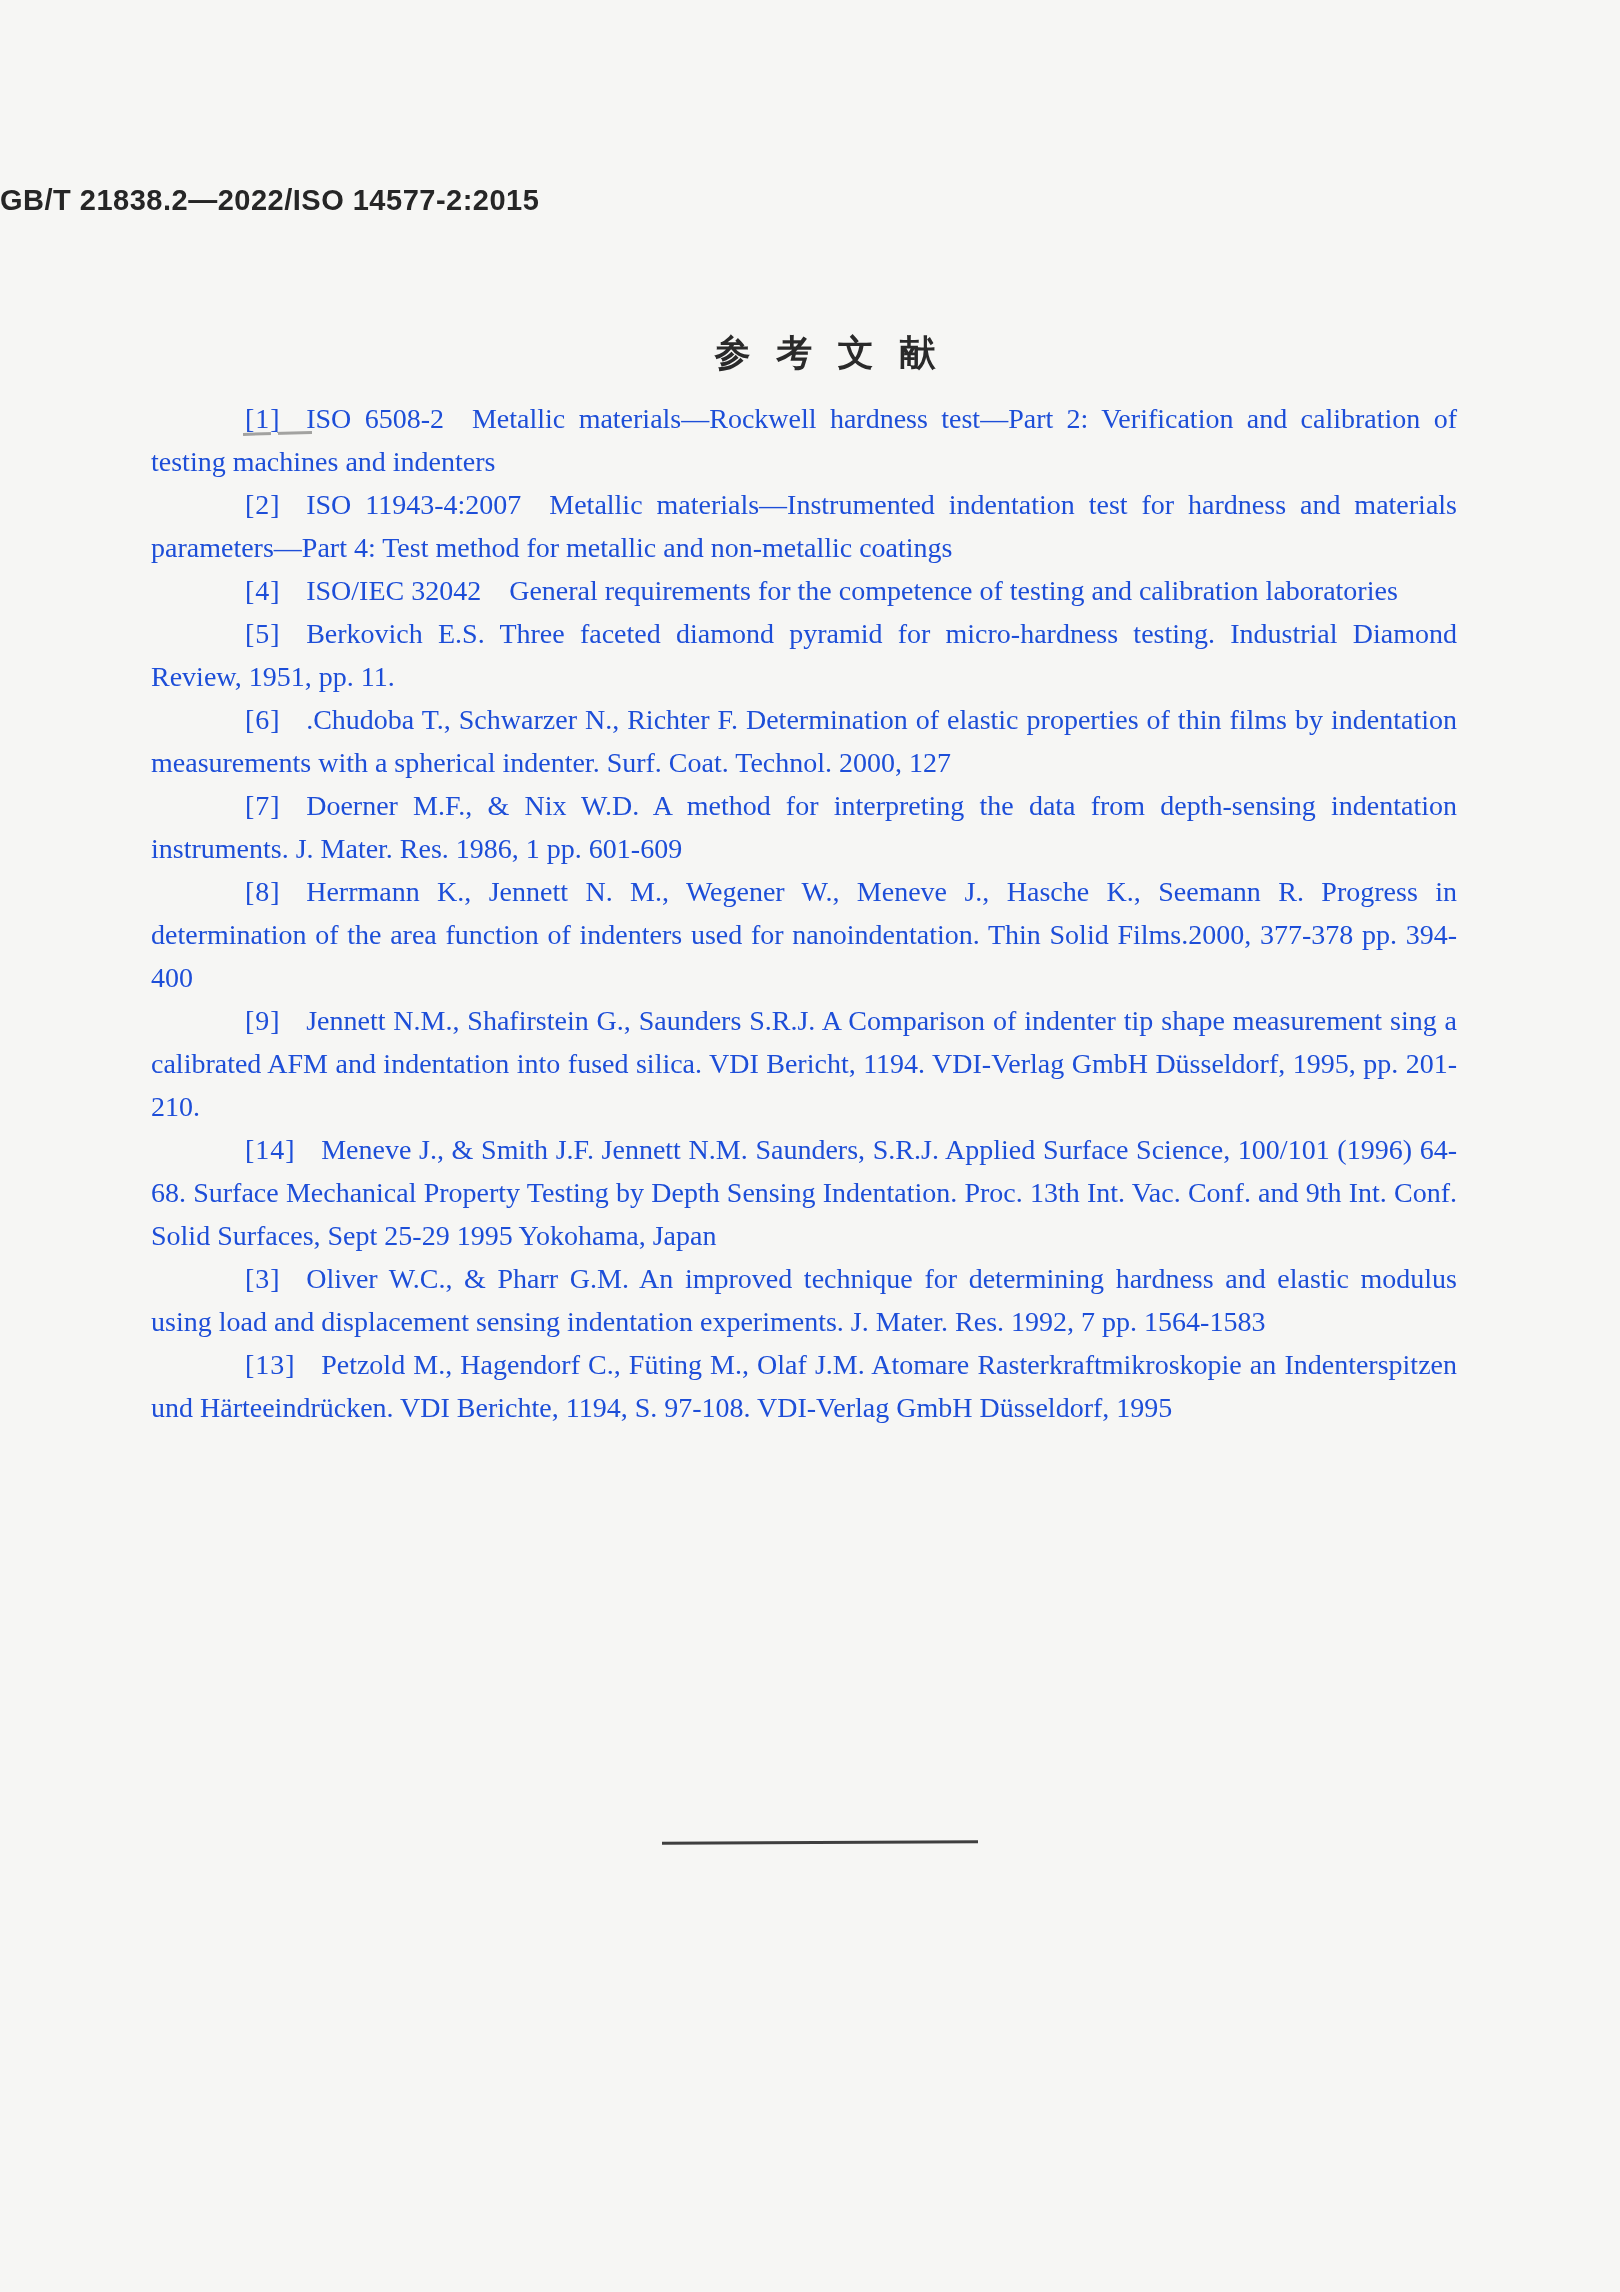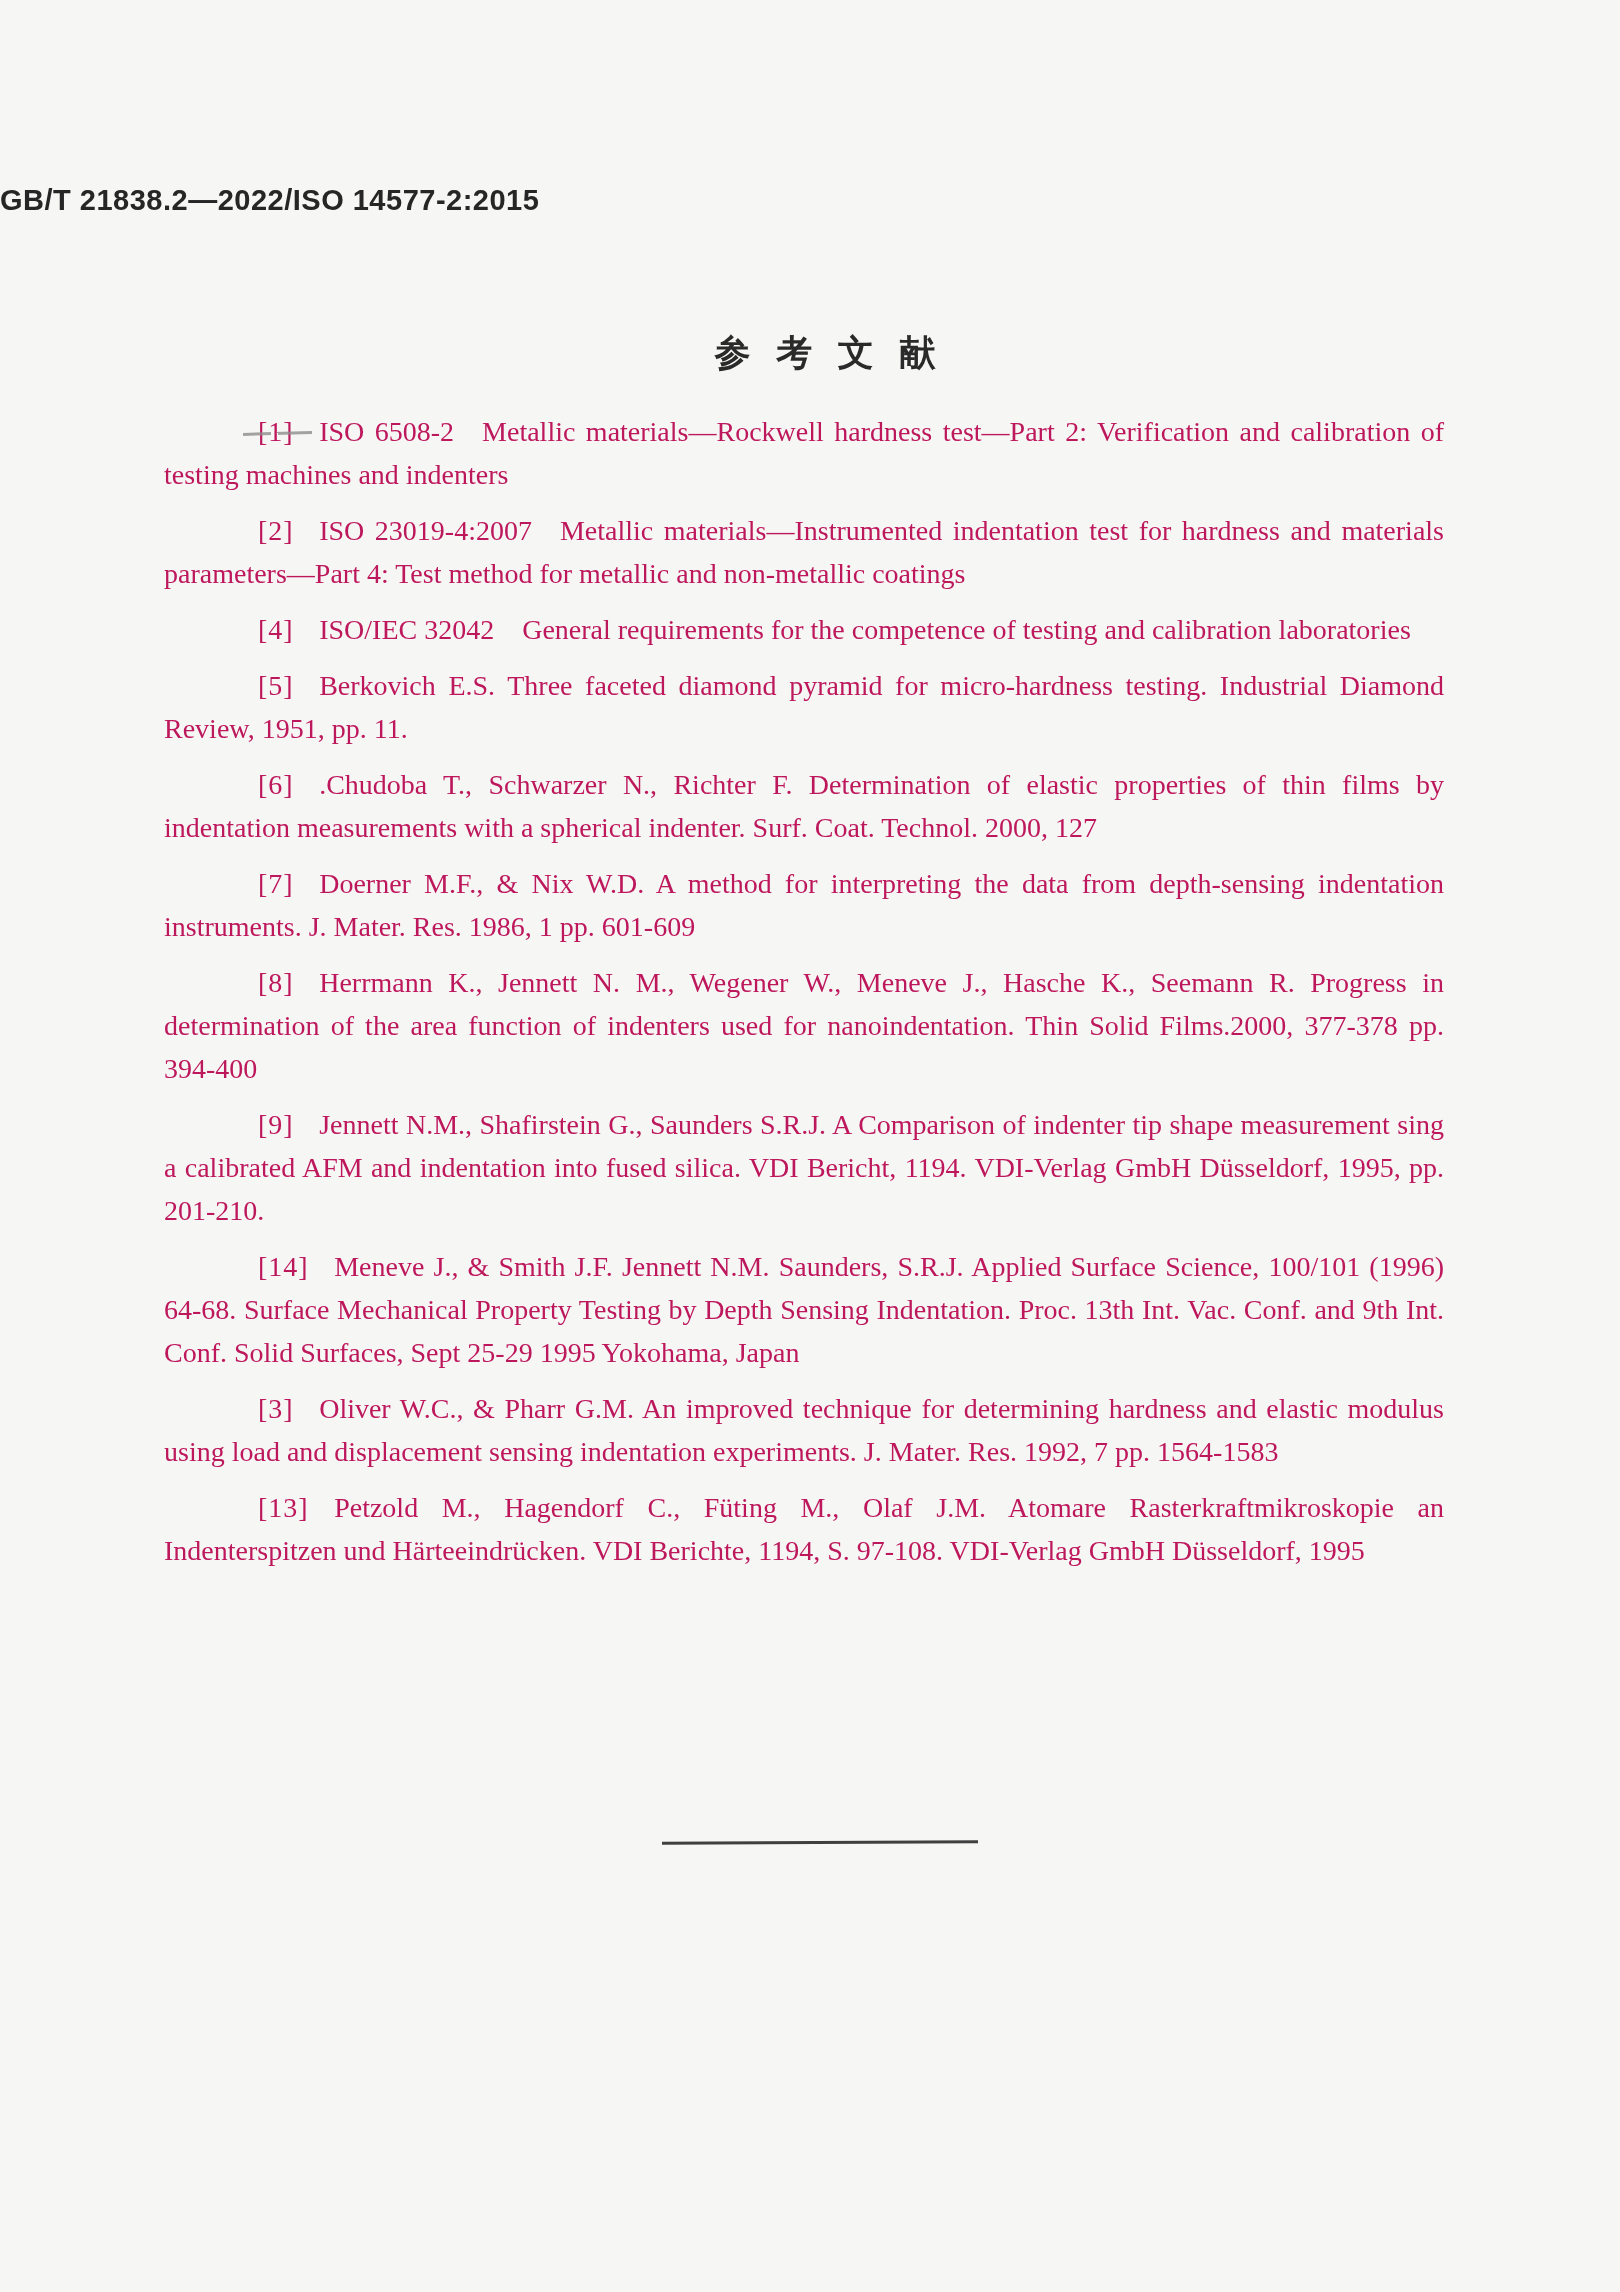"[1] ISO 6508-2 Metallic" .ref { color: #be185d -> #1d4ed8; margin: 13px -> 0 }
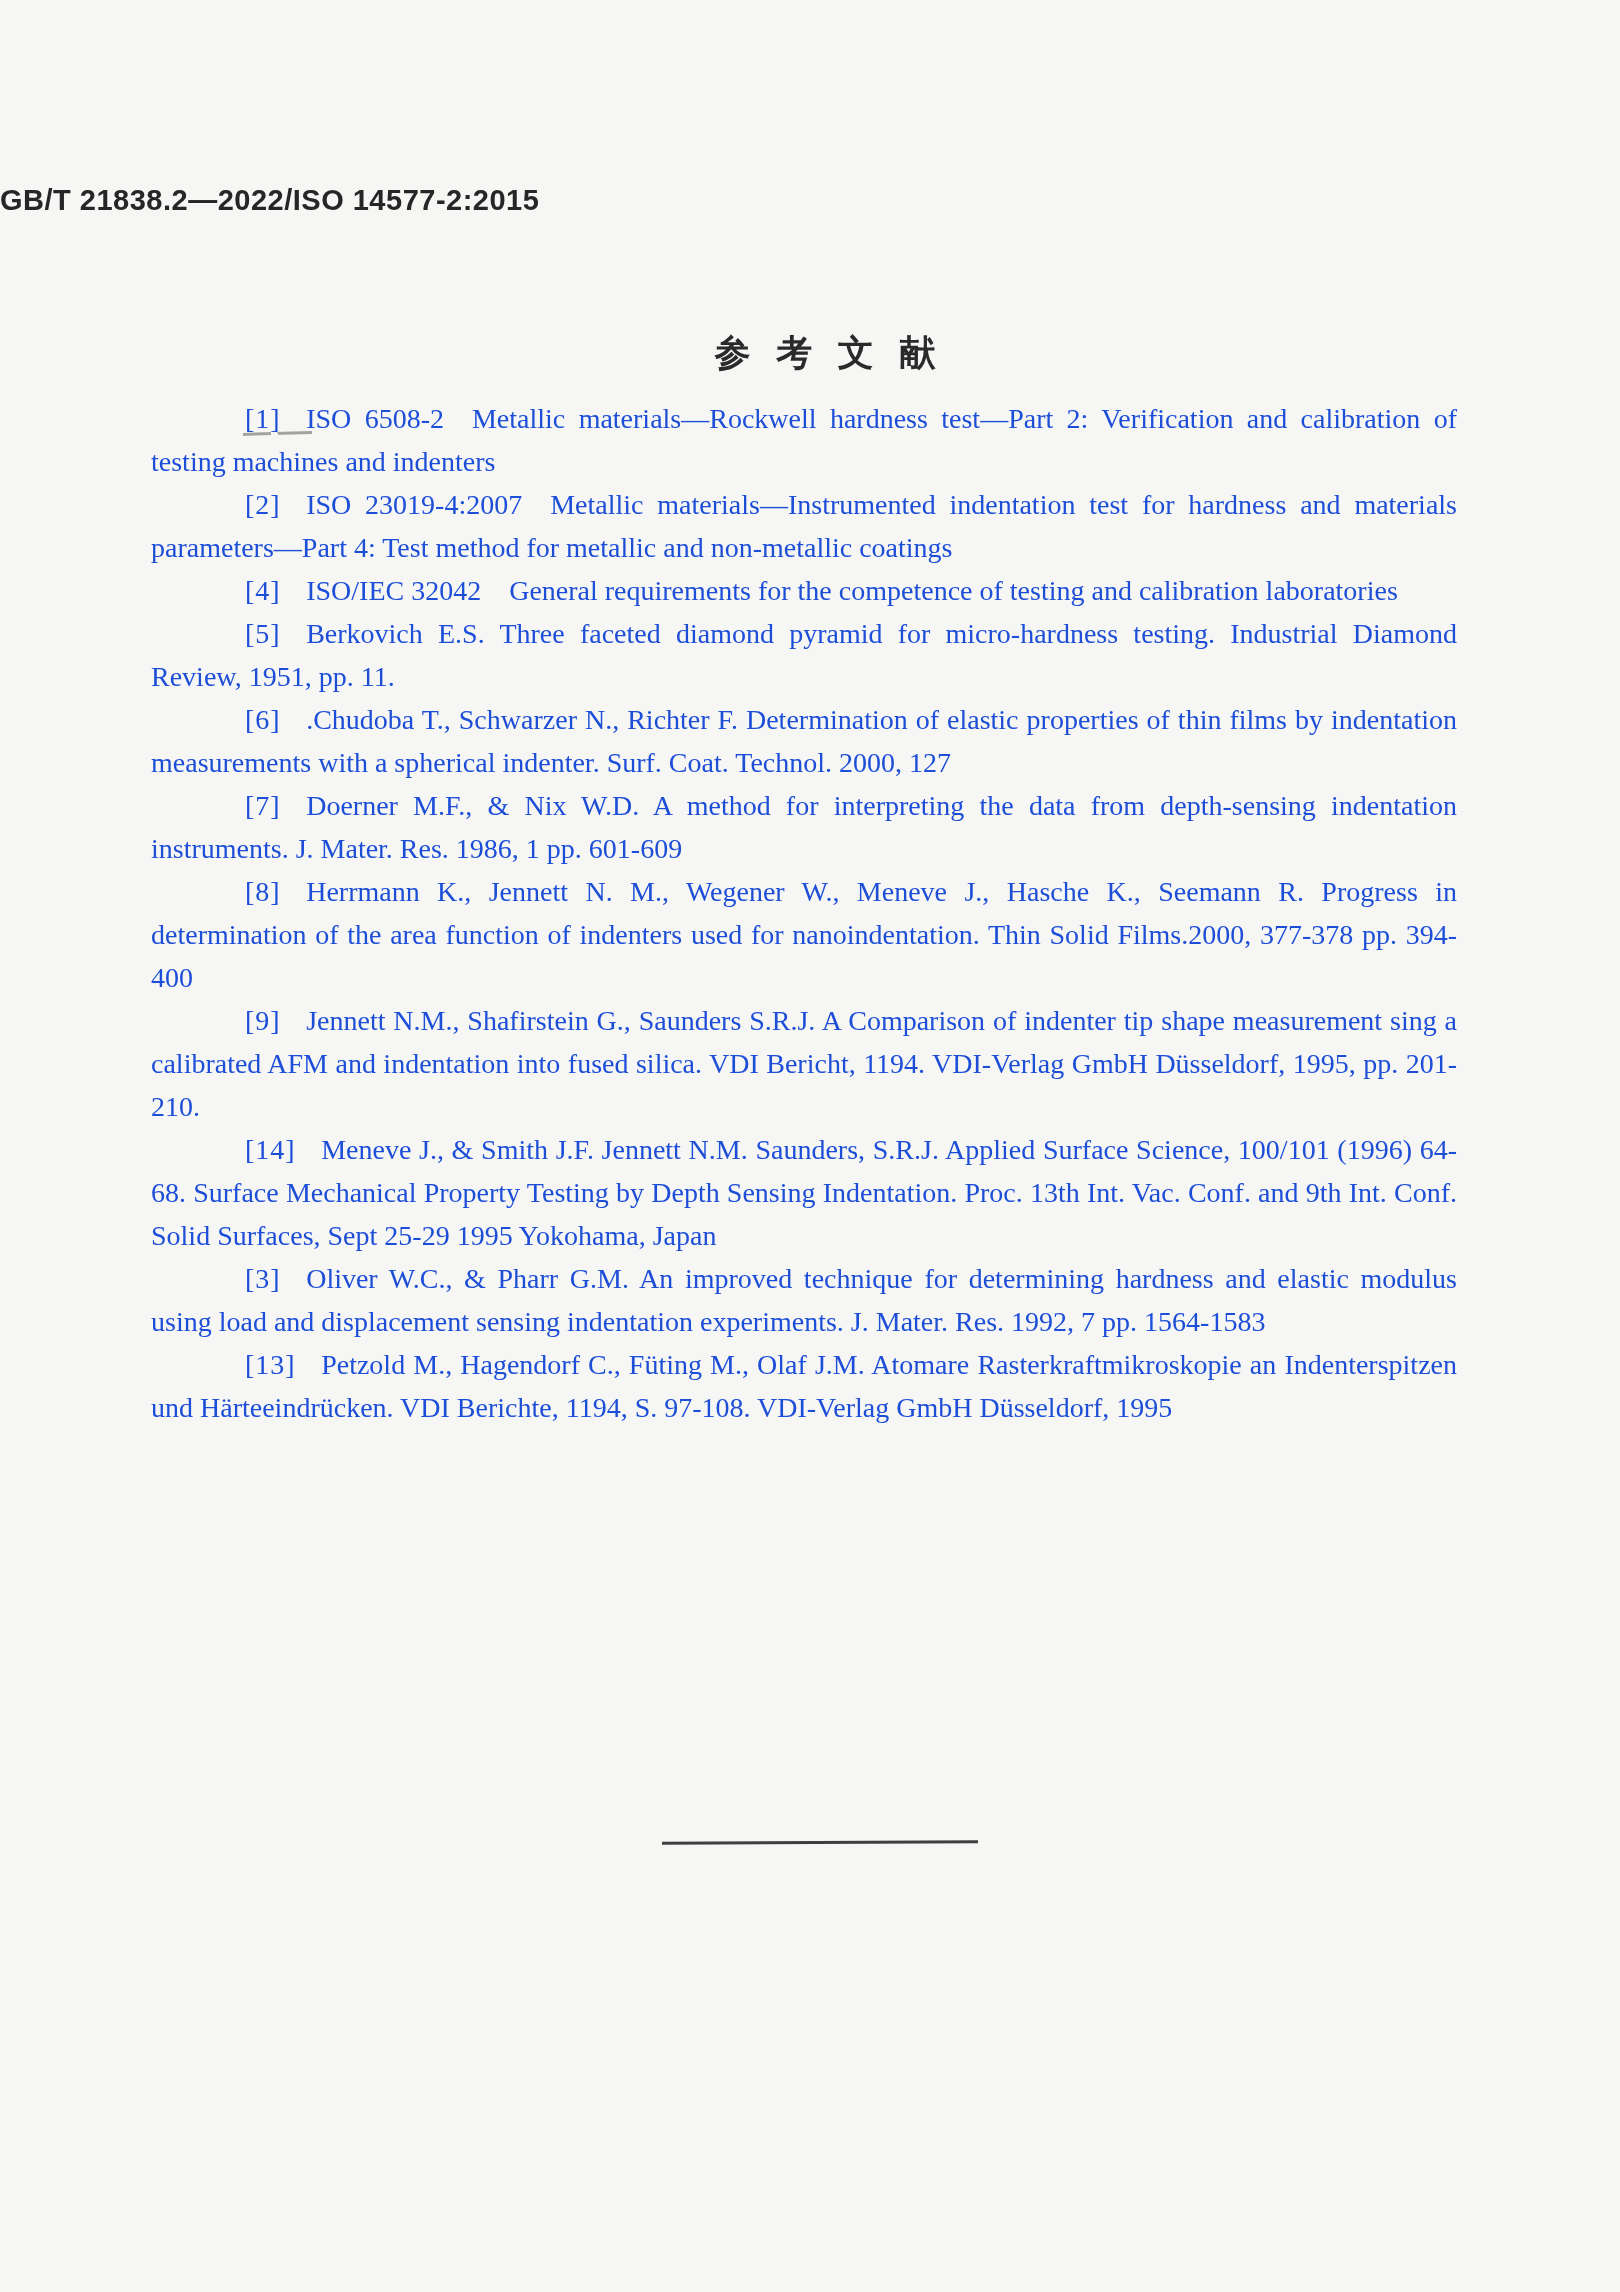"ISO 23019-4:2007 Metallic" span.ref-text { text: 23019-4:2007 -> 11943-4:2007 }
